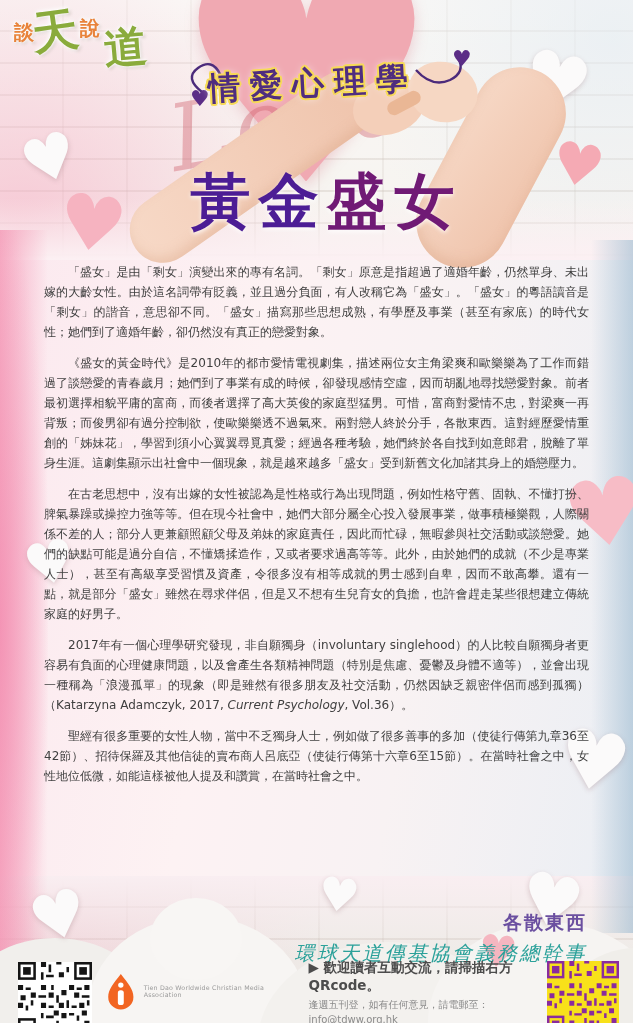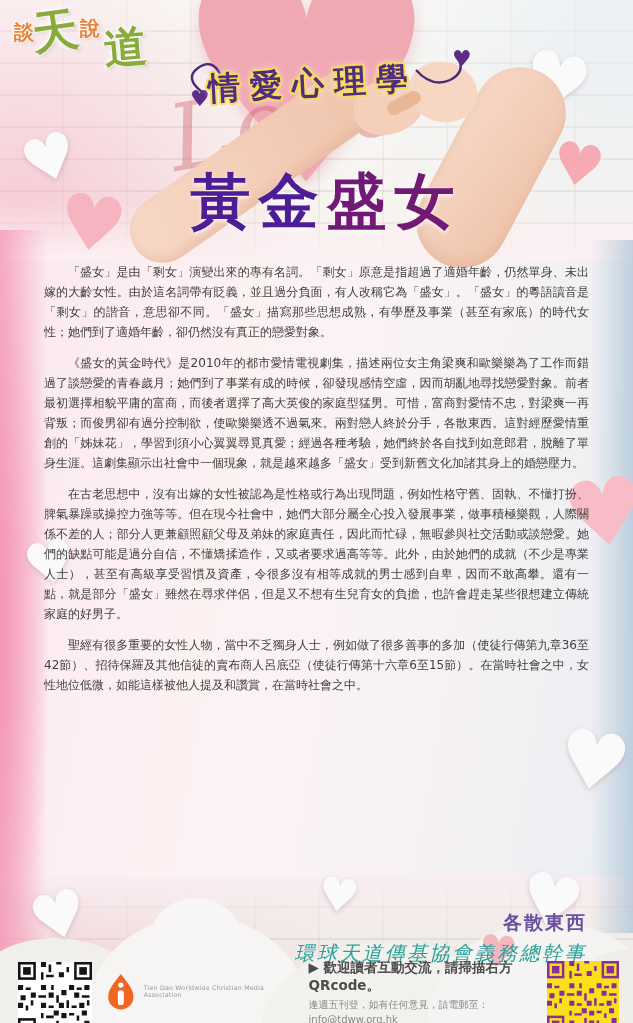"2017年有一個心理學研究發現，非自願獨身（involuntary" p { html: none -> <p><span>2017年有一個心理學研究發現，非自願獨身（involuntary singlehood）的人比較自願獨身者更容易有負面的心理健康問題，以及會產生各類精神問題（特別是焦慮、憂鬱及身體不適等），並會出現一種稱為「浪漫孤單」的現象（即是雖然有很多朋友及社交活動，仍然因缺乏親密伴侶而感到孤獨）（Katarzyna Adamczyk, 2017, </span><i>Current Psychology</i><span>, Vol.36）。</span></p> }
